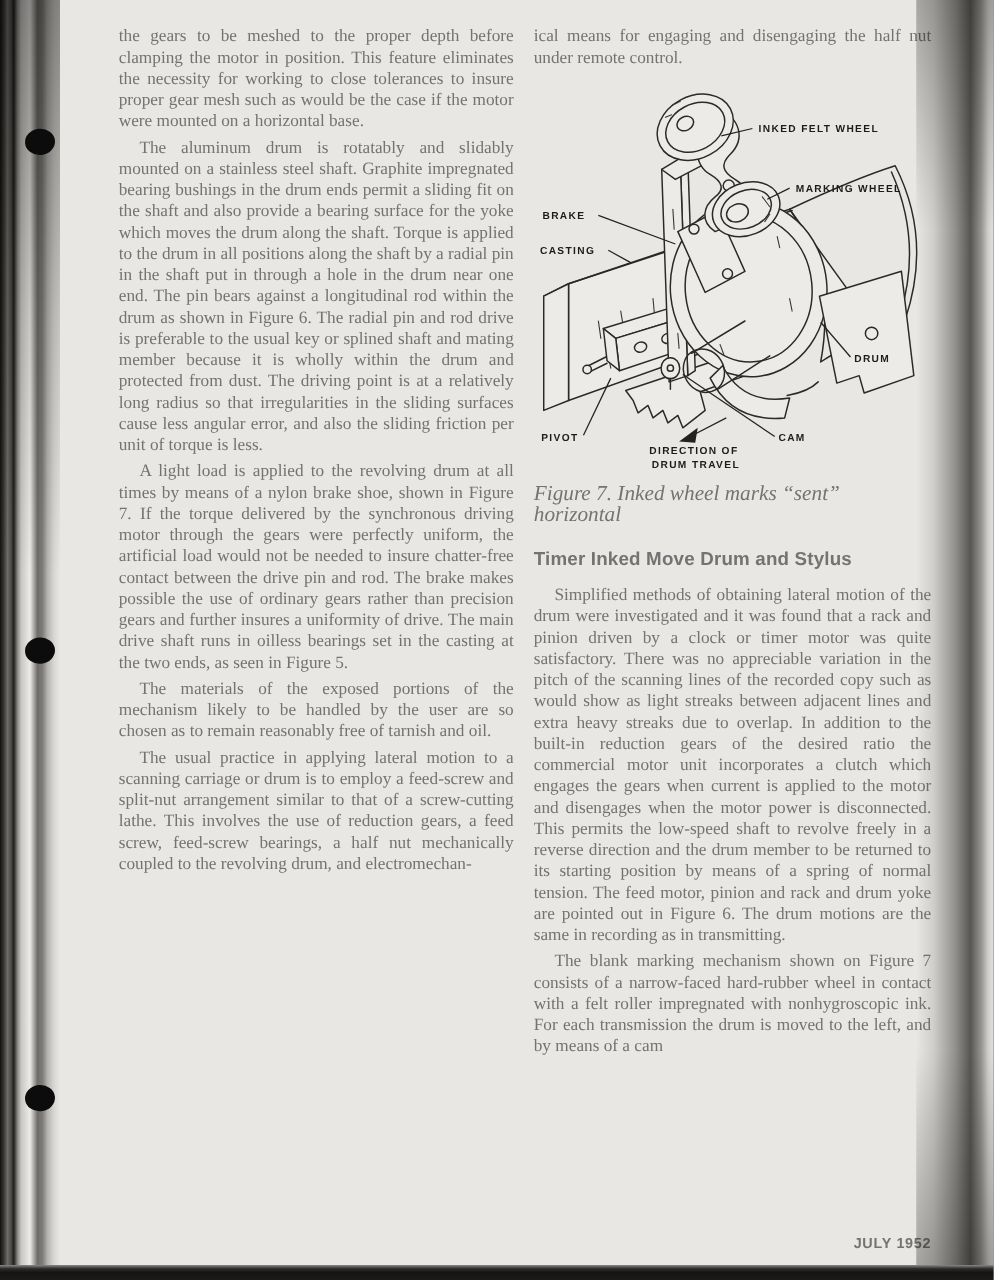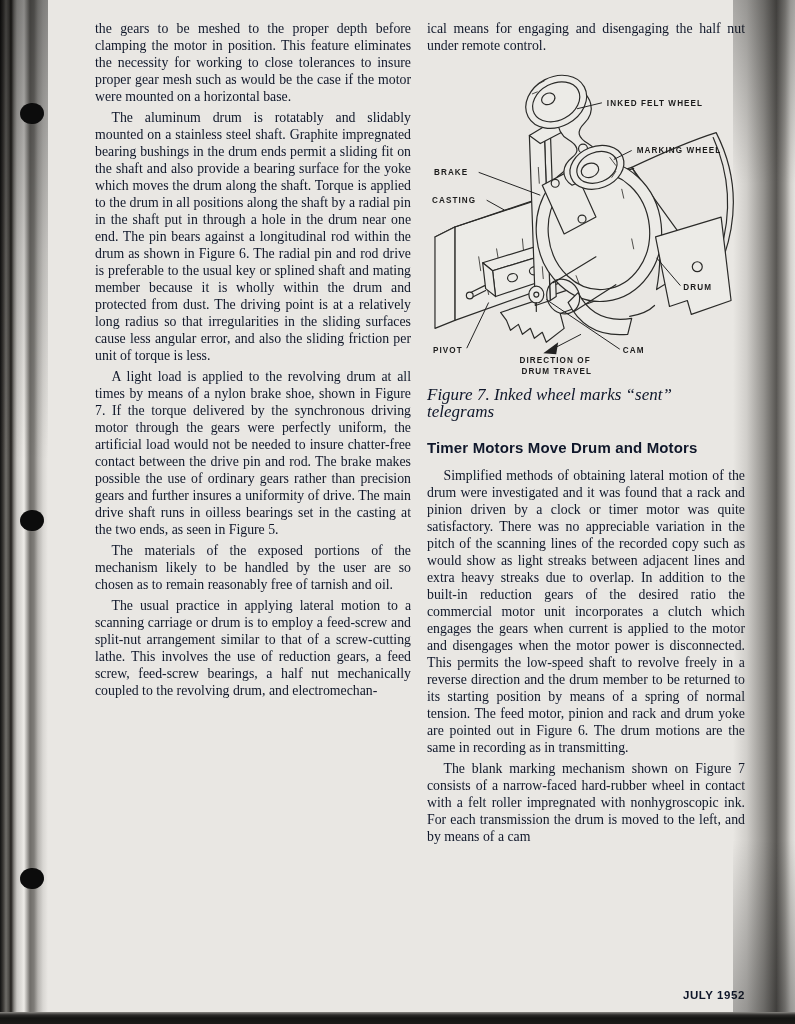"the gears to be meshed" .page { color: #0f172a -> #737373 }
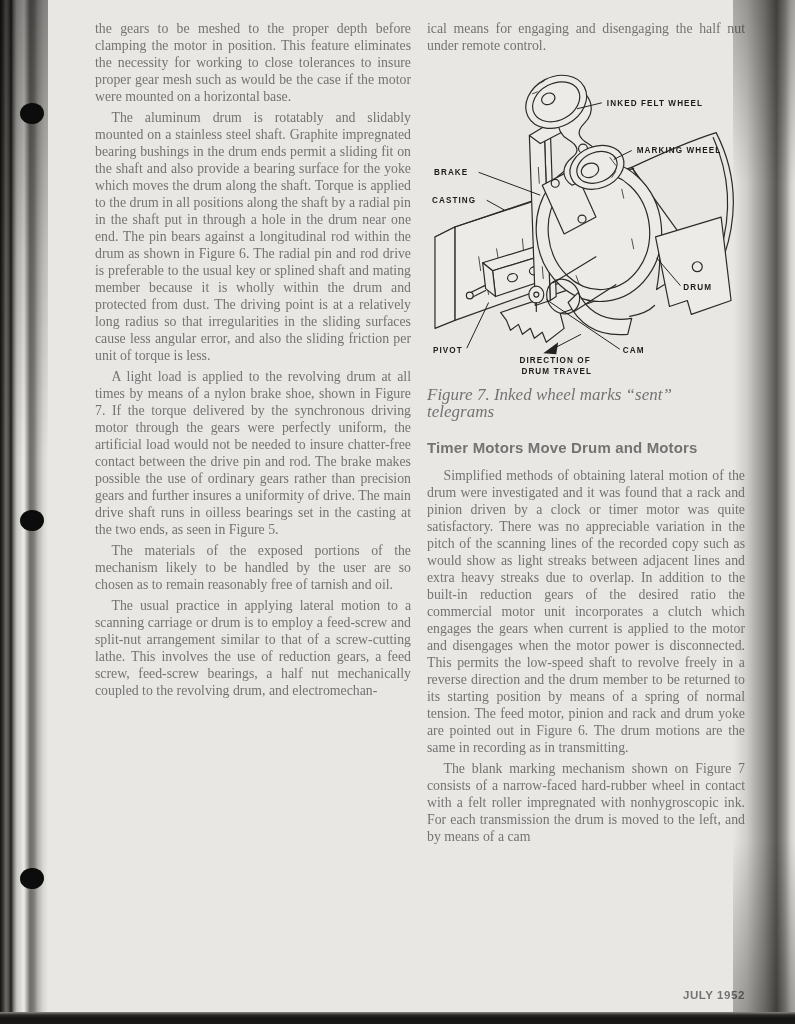"telegrams" div { text: telegrams -> horizontal }
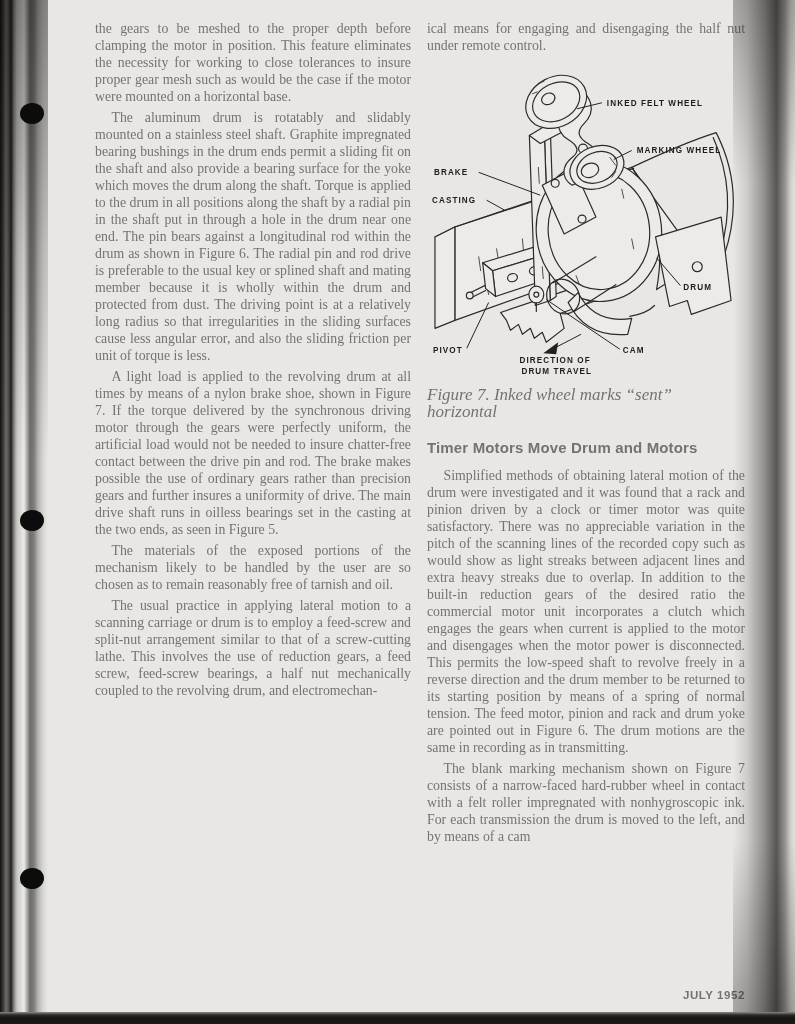"Timer Motors Move Drum and" h3.heading { text: Motors Move Drum and Motors -> Inked Move Drum and Stylus }
